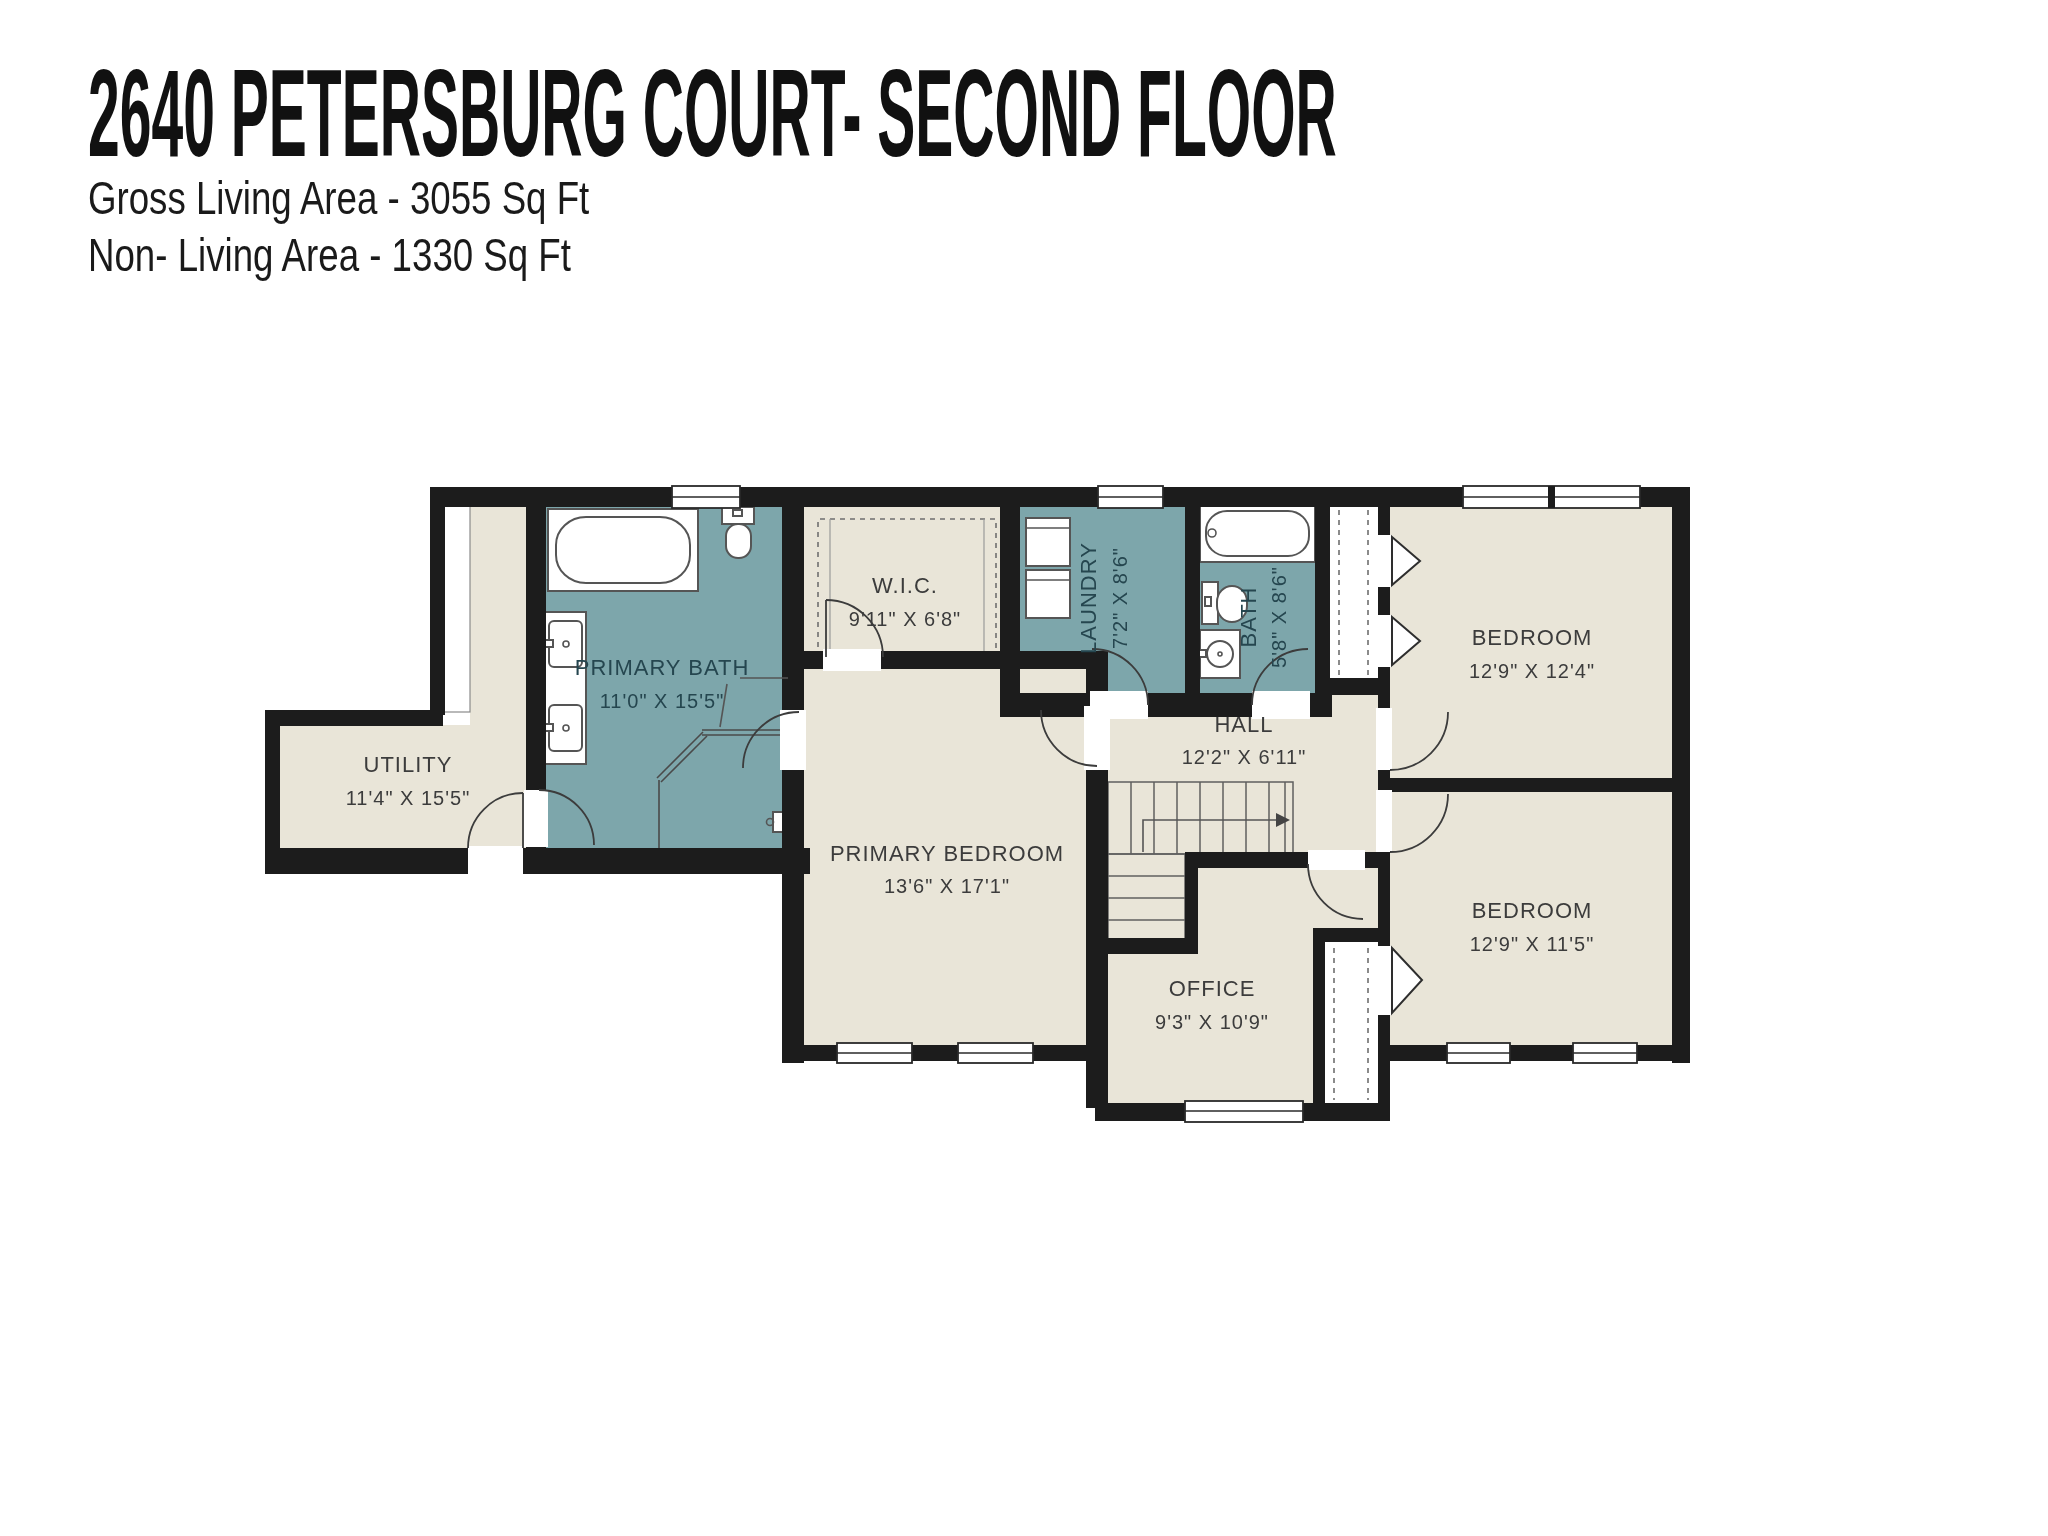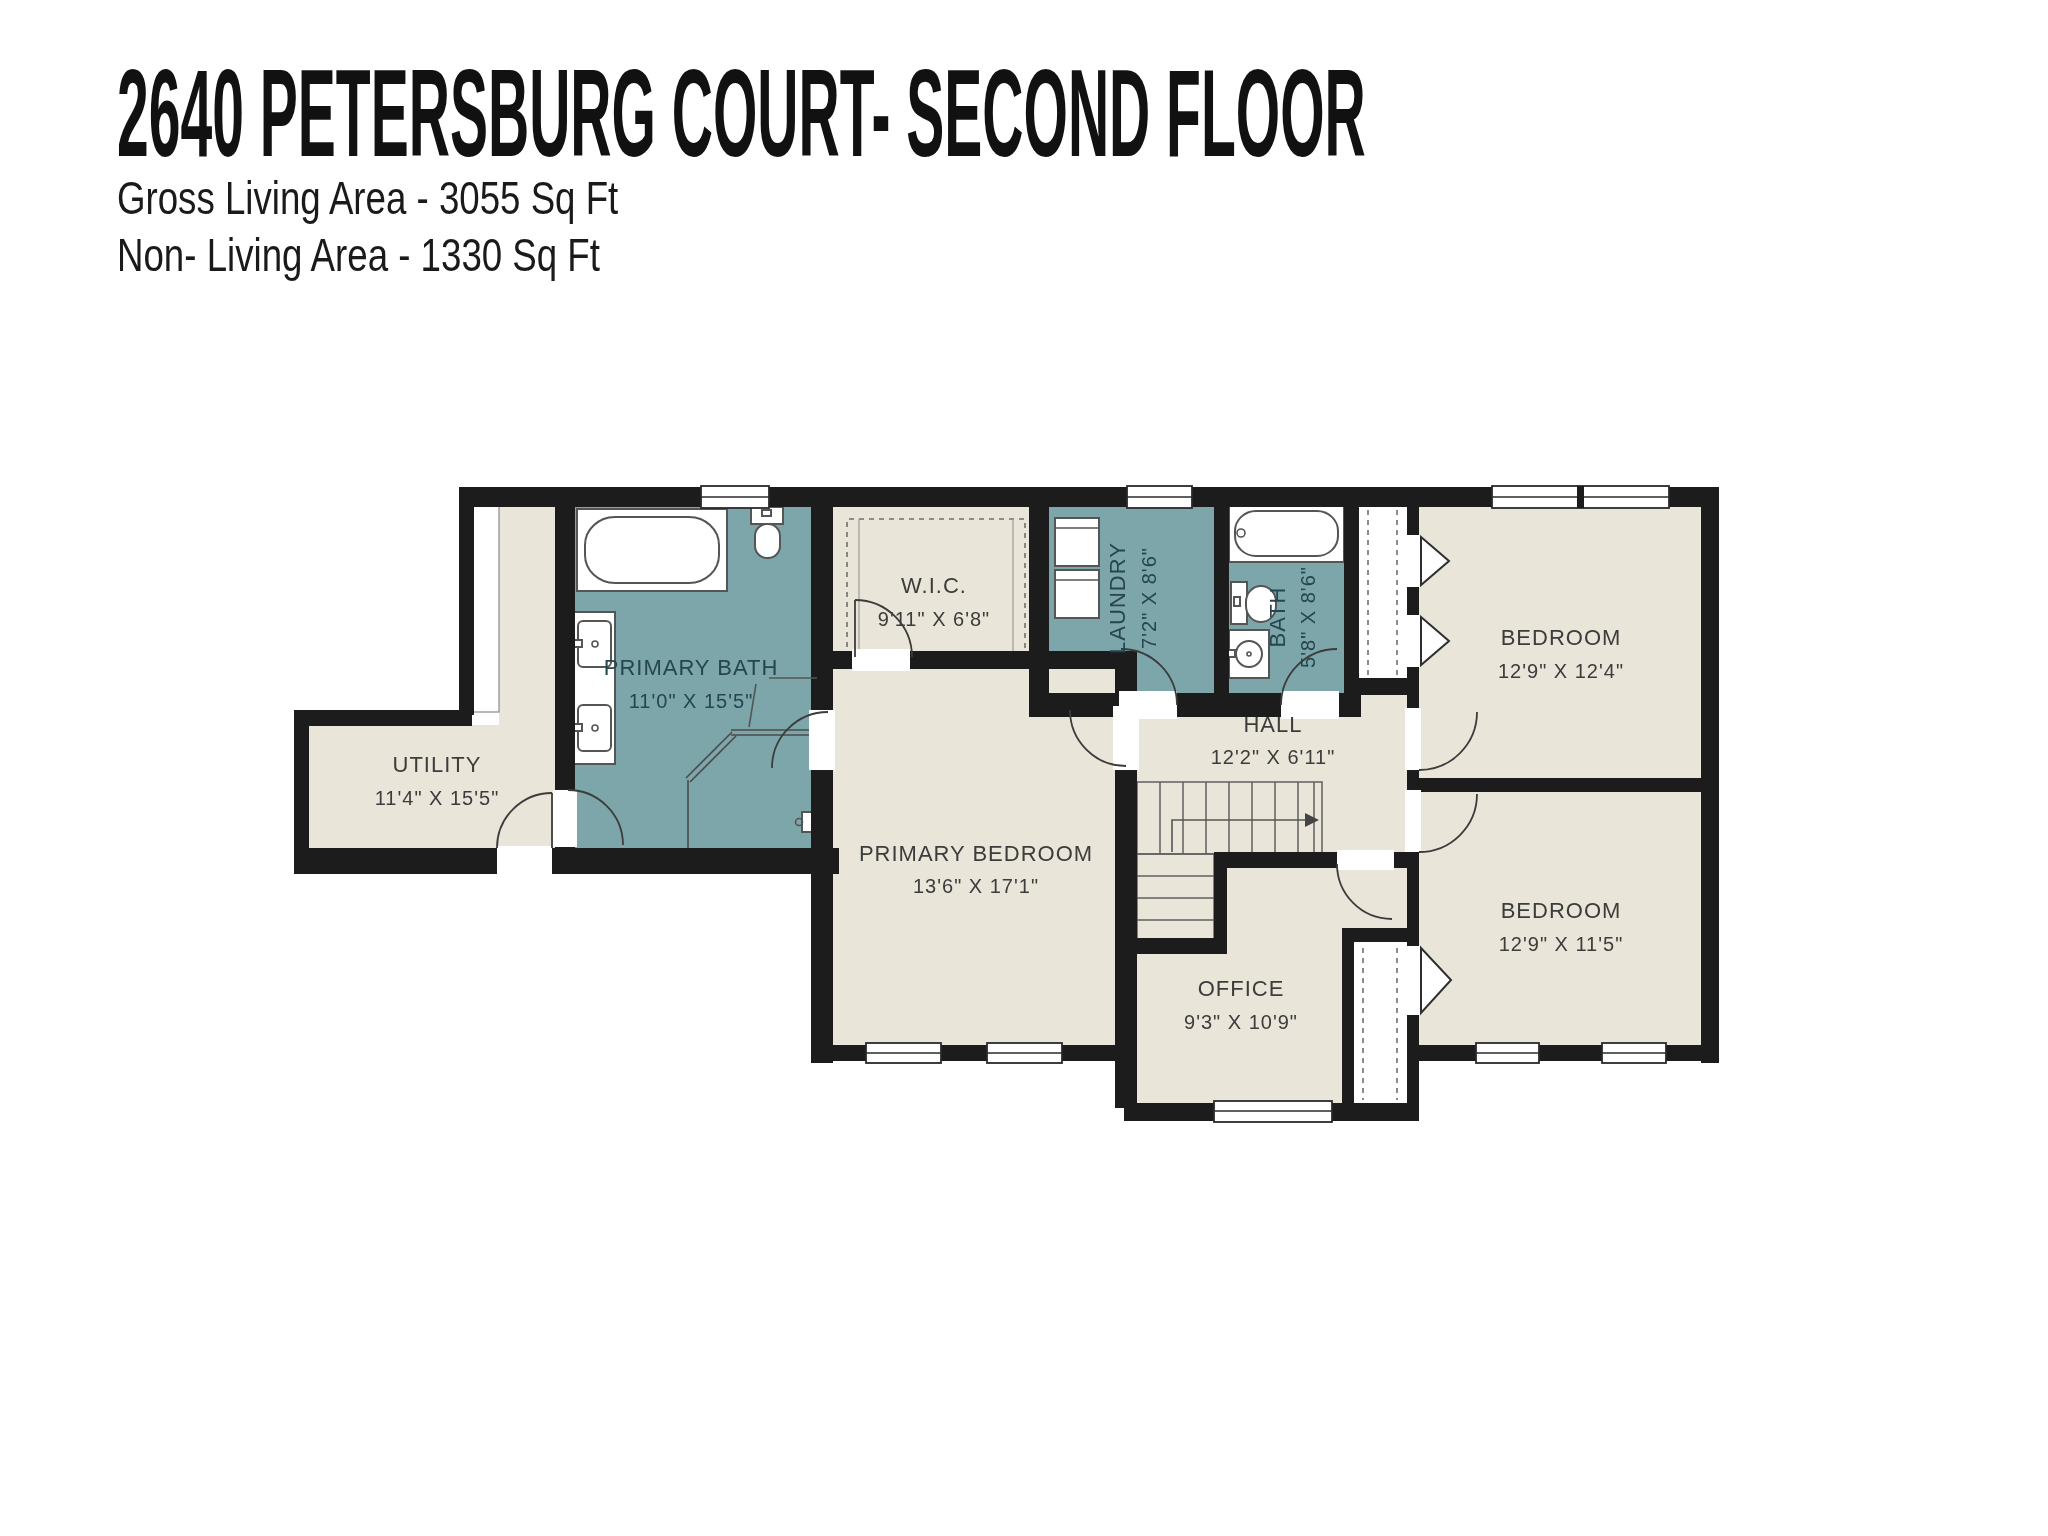"2640 PETERSBURG COURT- SECOND FLOOR" #stage { margin-left: 29px -> none }
